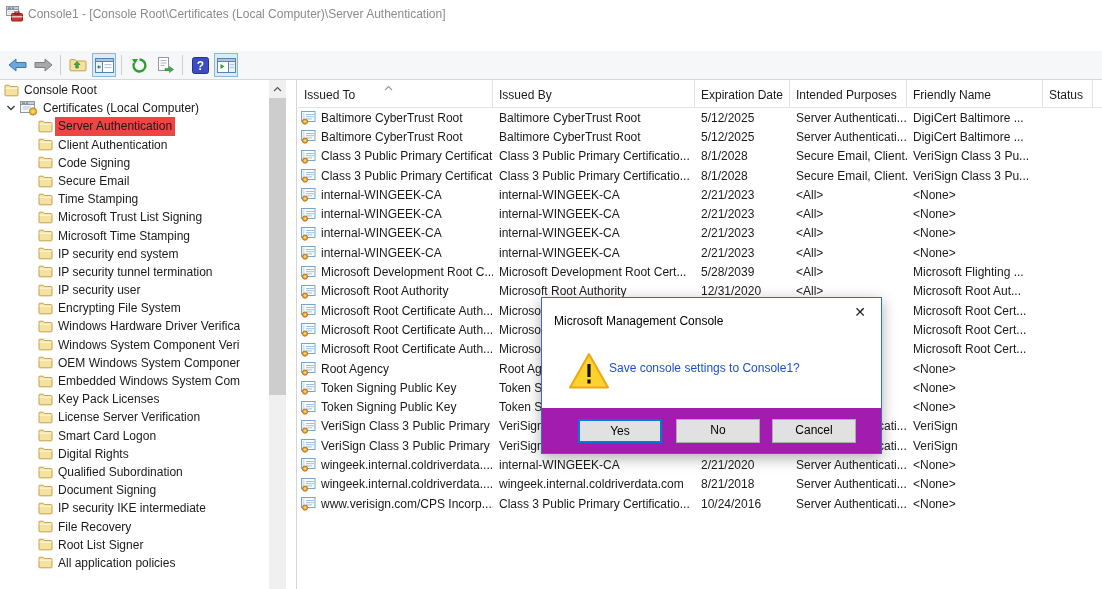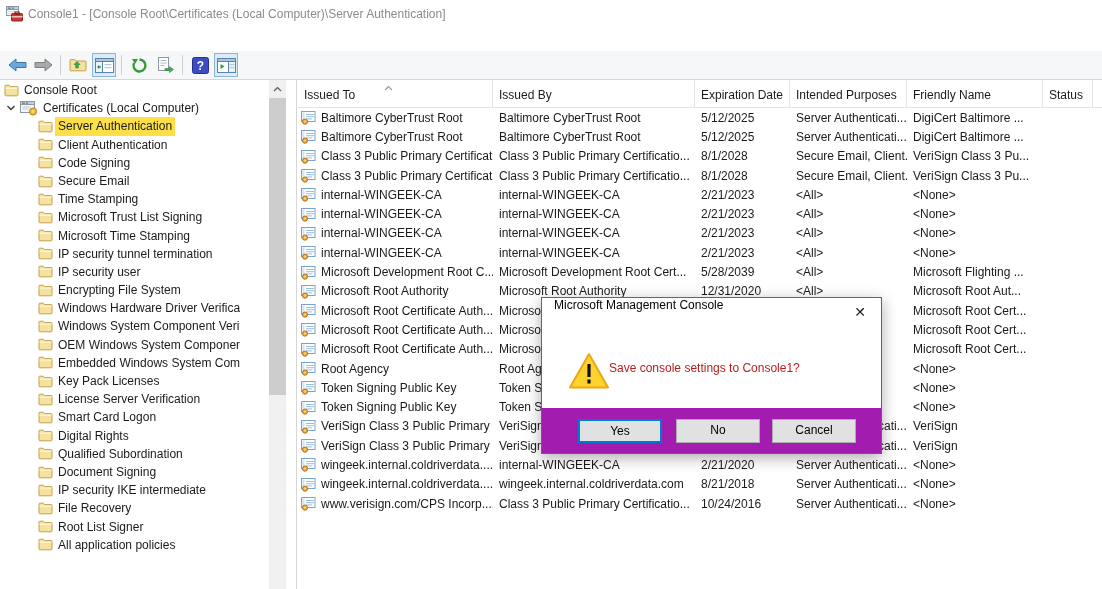"Server Authentication" .tree-label.sel { background: #fde047 -> #ef4444 }
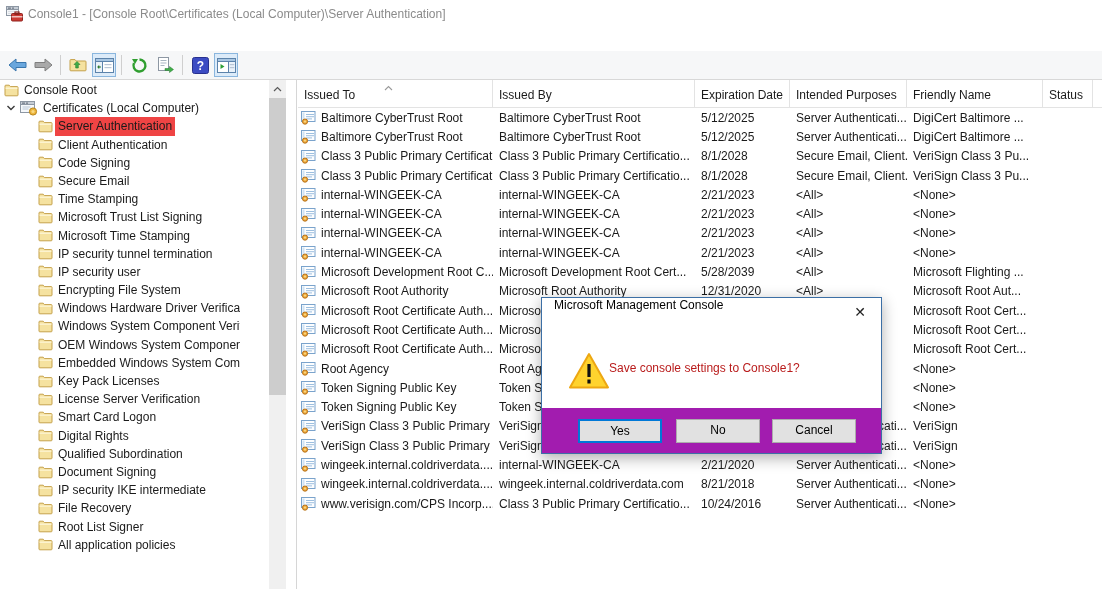"IP security end system" div.tree-row { html: none -> <div> <span> <svg> <path></path> <path></path> </svg> </span> <span>IP security end system</span> </div> }
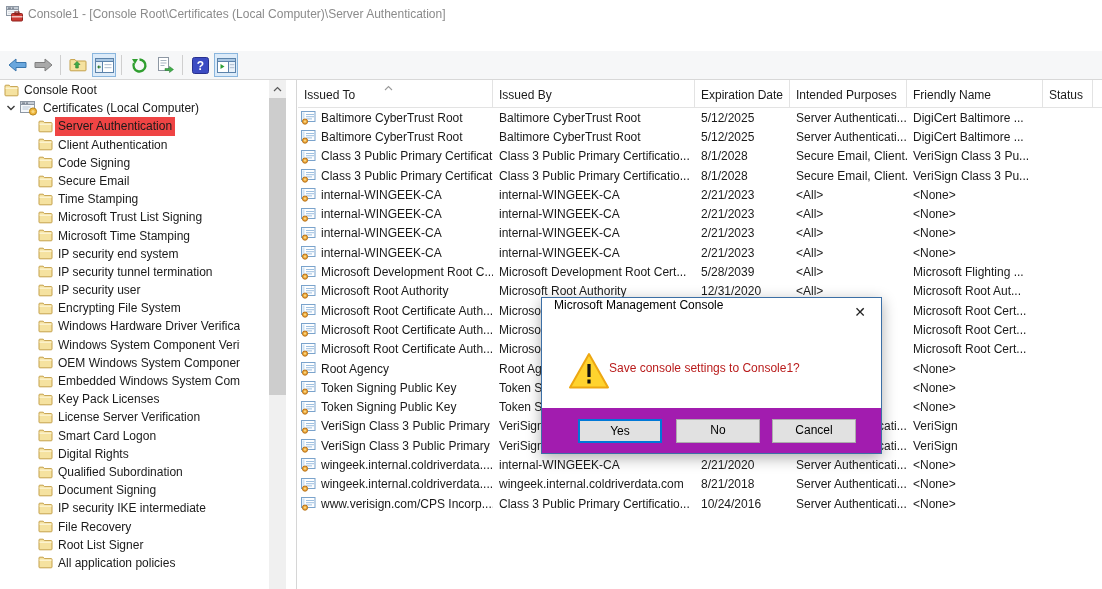"Microsoft Management Console" .dlg-title { top: 0 -> 16px }
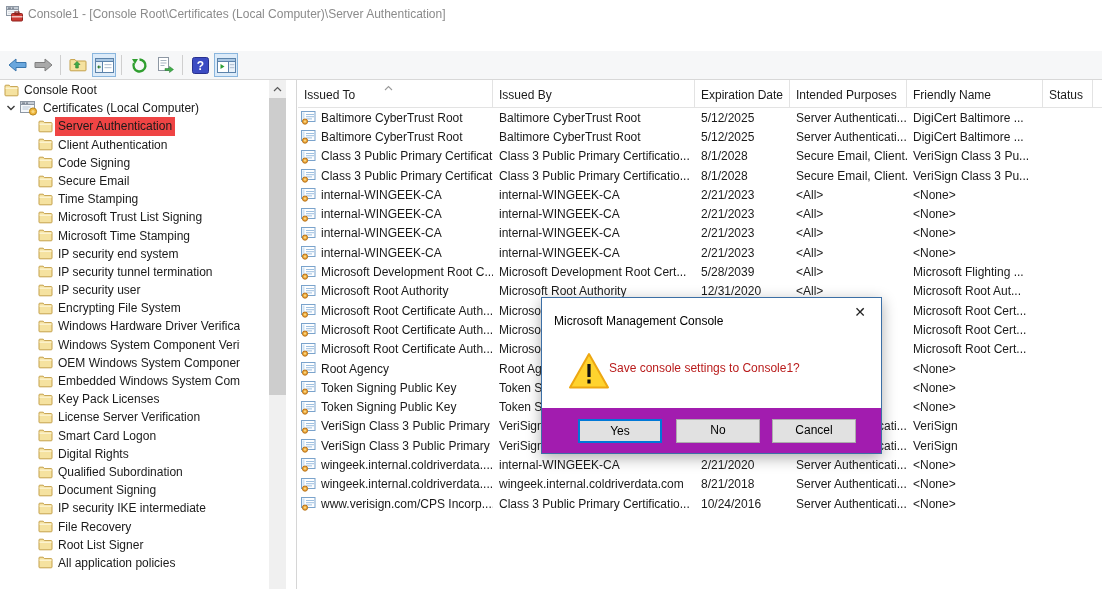"Save console settings to Console1?" .dlg-msg { color: #b91c1c -> #1d4ed8 }
